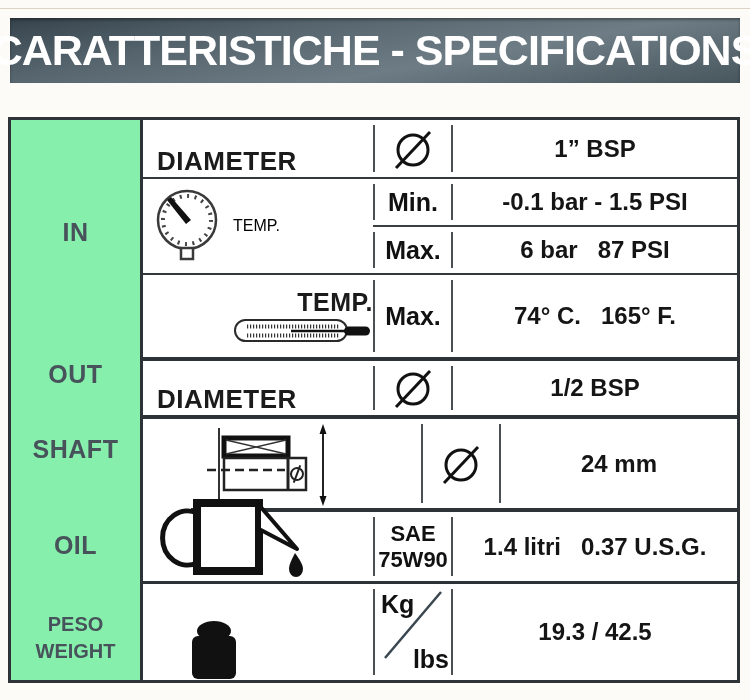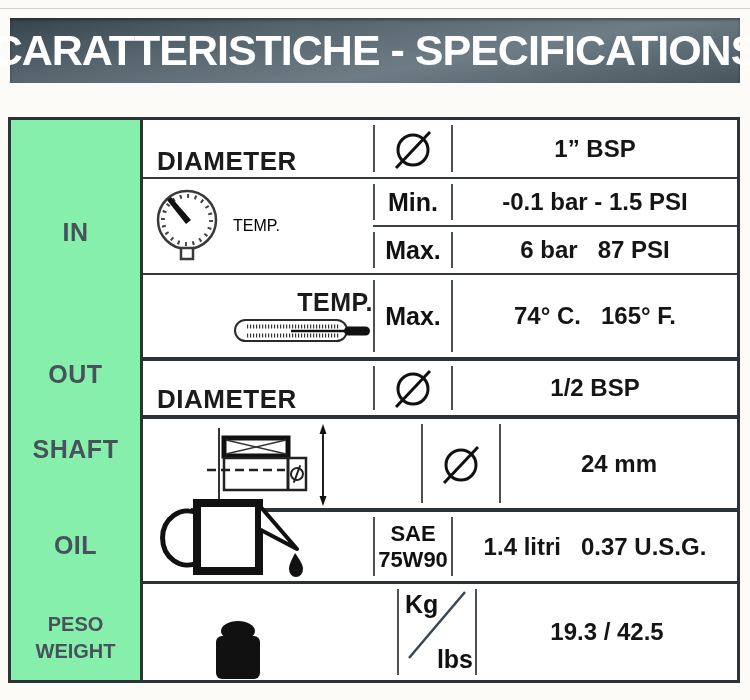"Kg" .row-weight { padding-left: 24px -> none }
